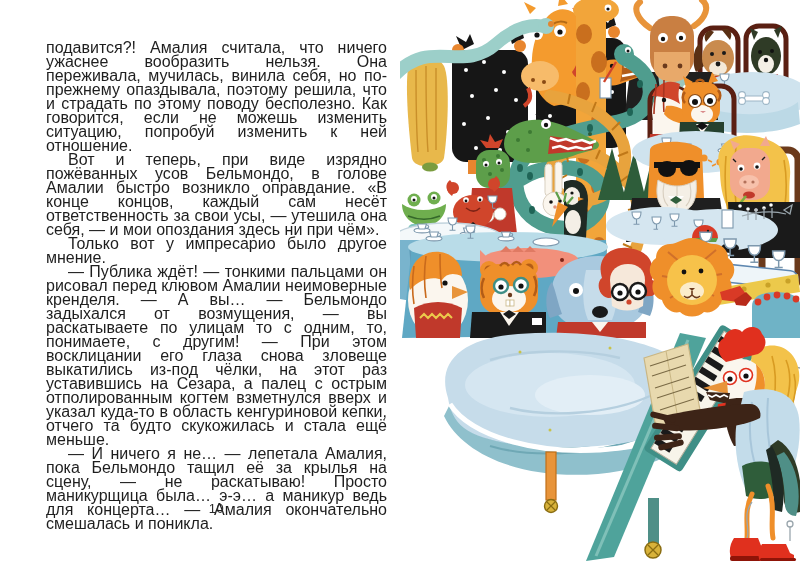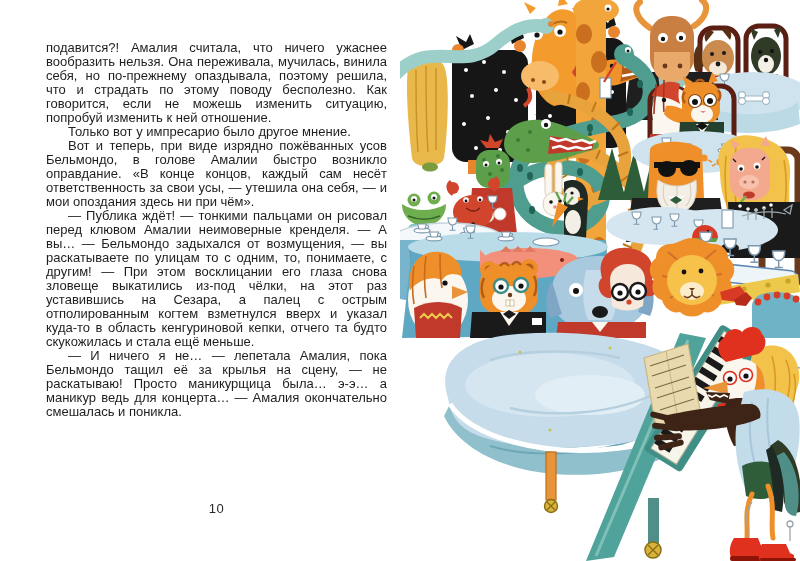"подавится?! Амалия считала, что ничего" .text-block { font-size: 13px -> 16px }
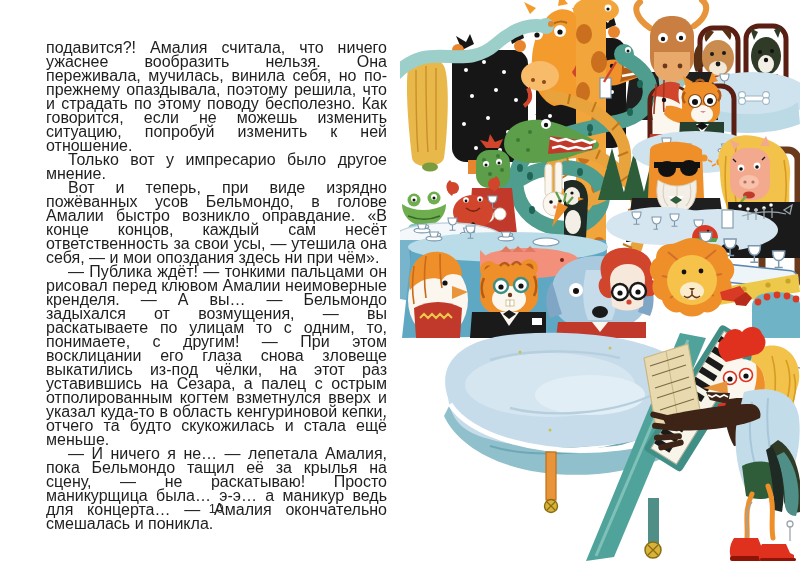"Только вот у импресарио было" p.para { order: before "Вот и теперь, при виде" -> after "Вот и теперь, при виде" }
